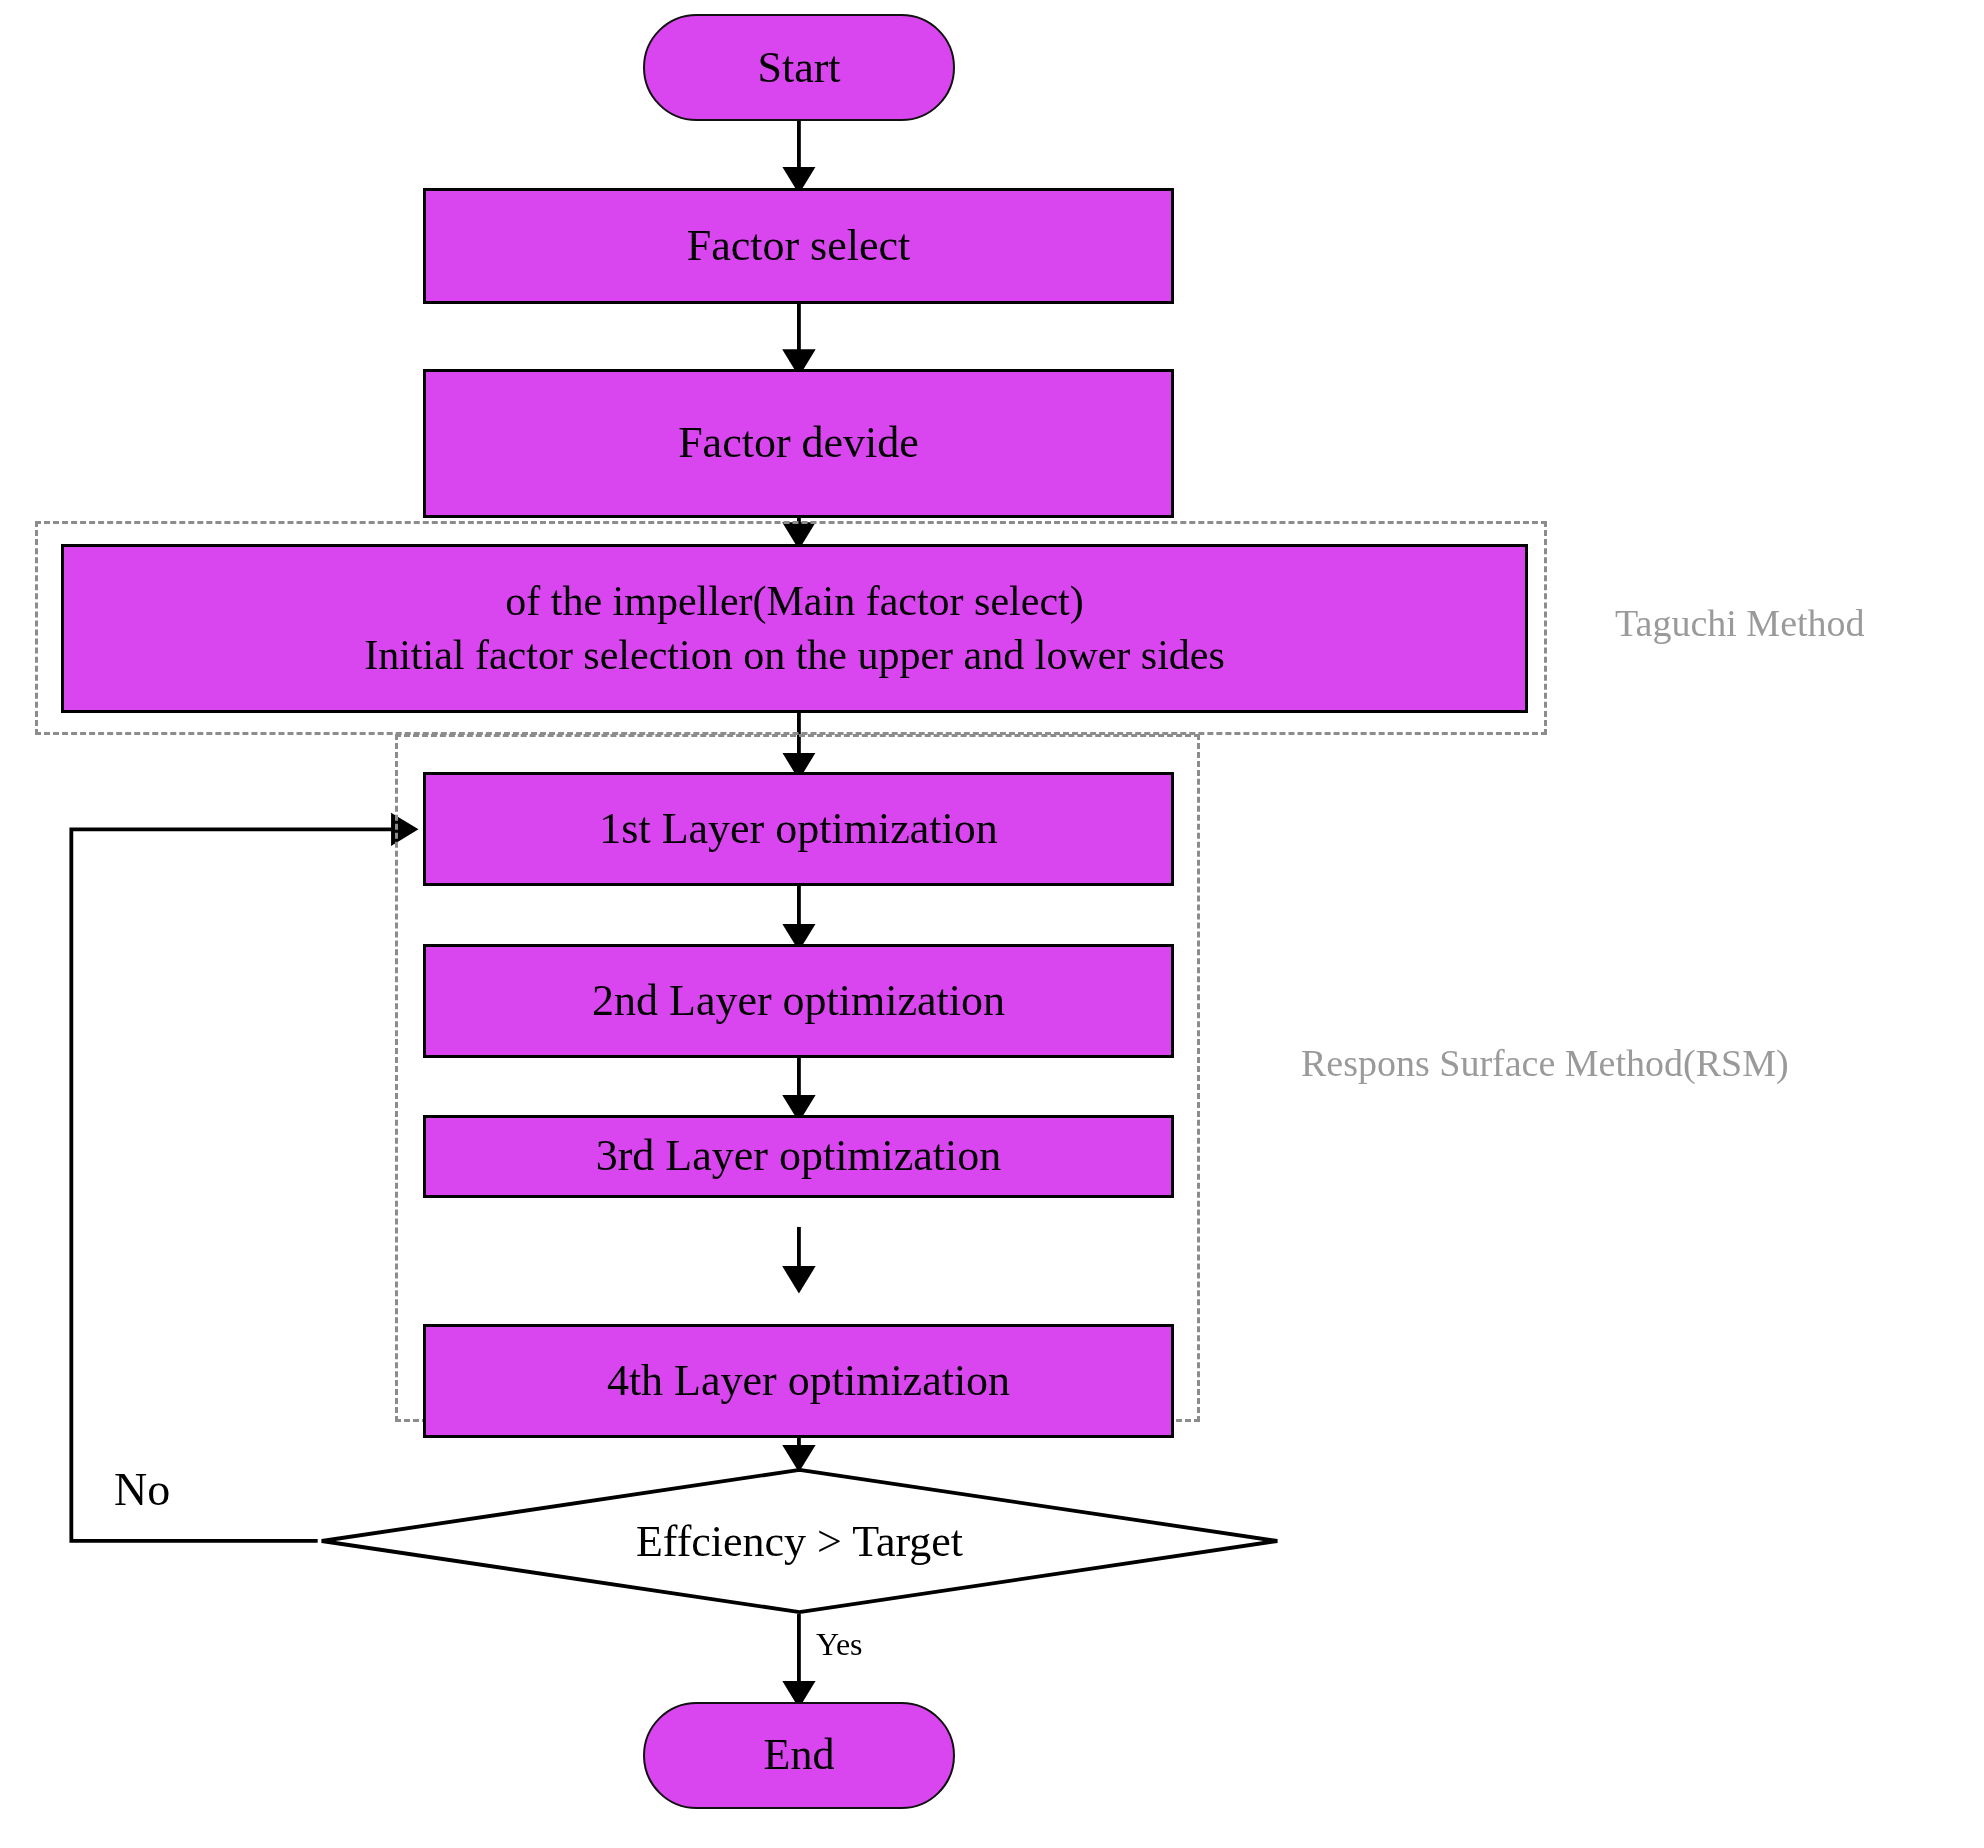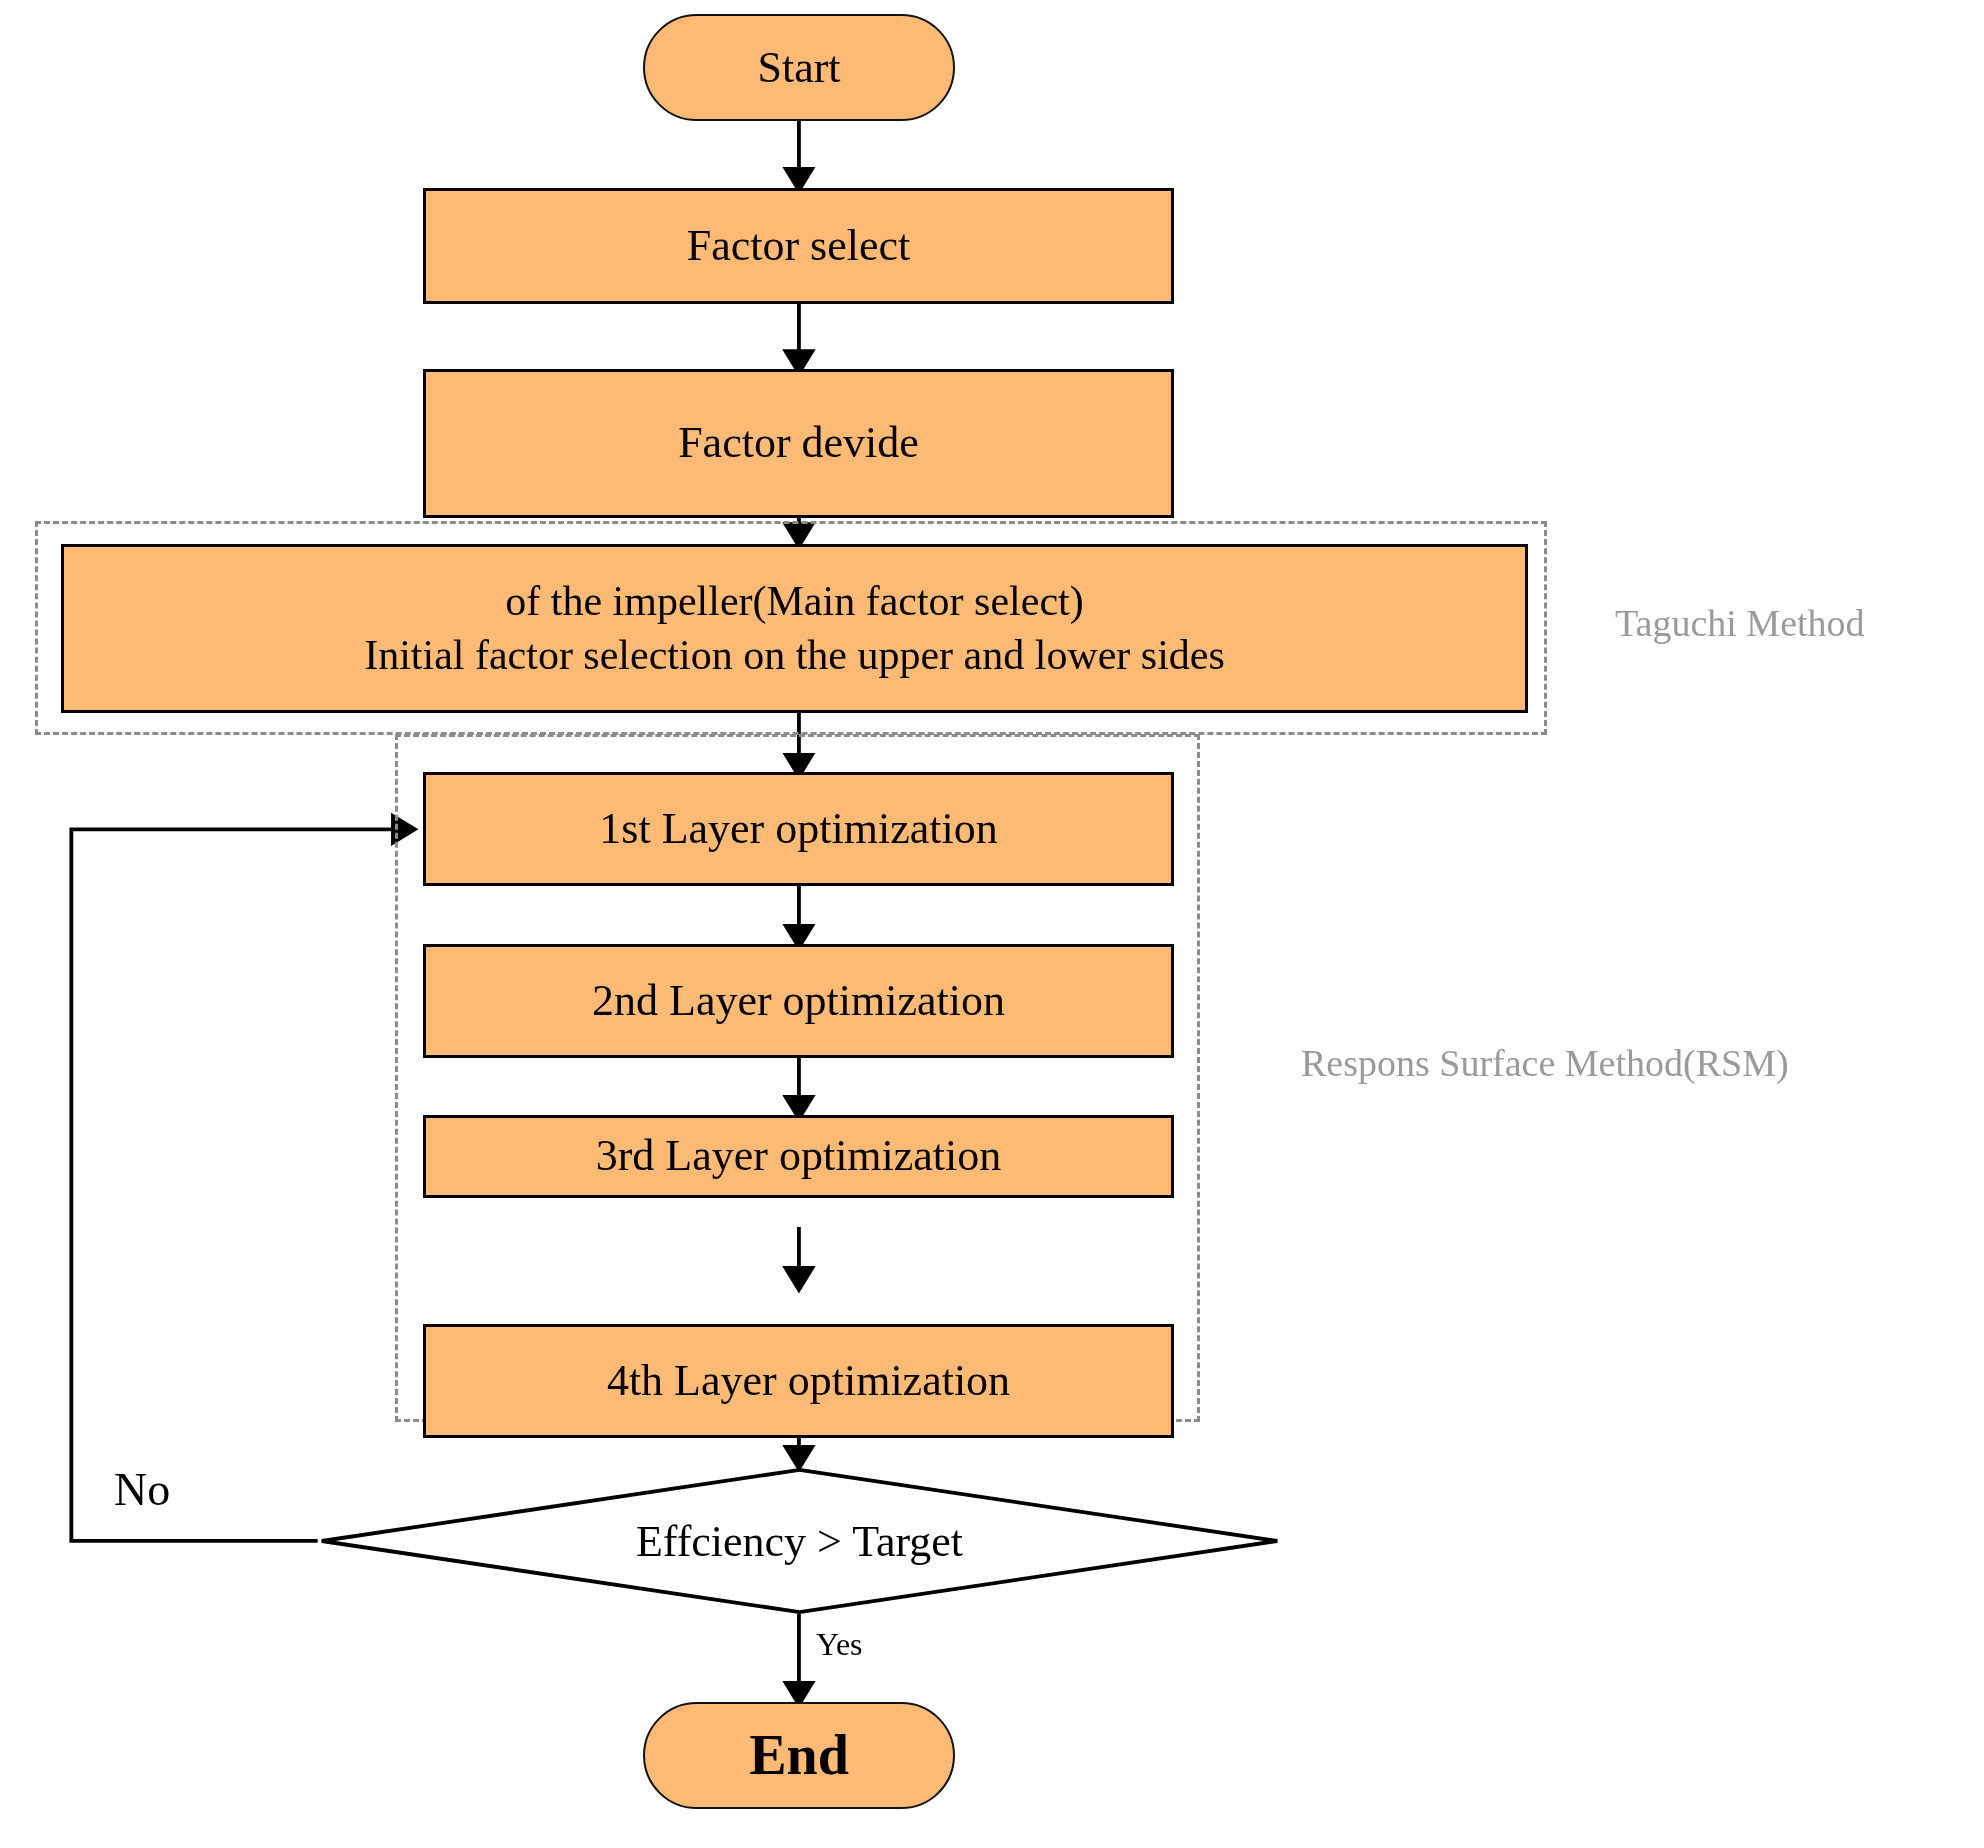"Start" .node { background: #fdba74 -> #d946ef }
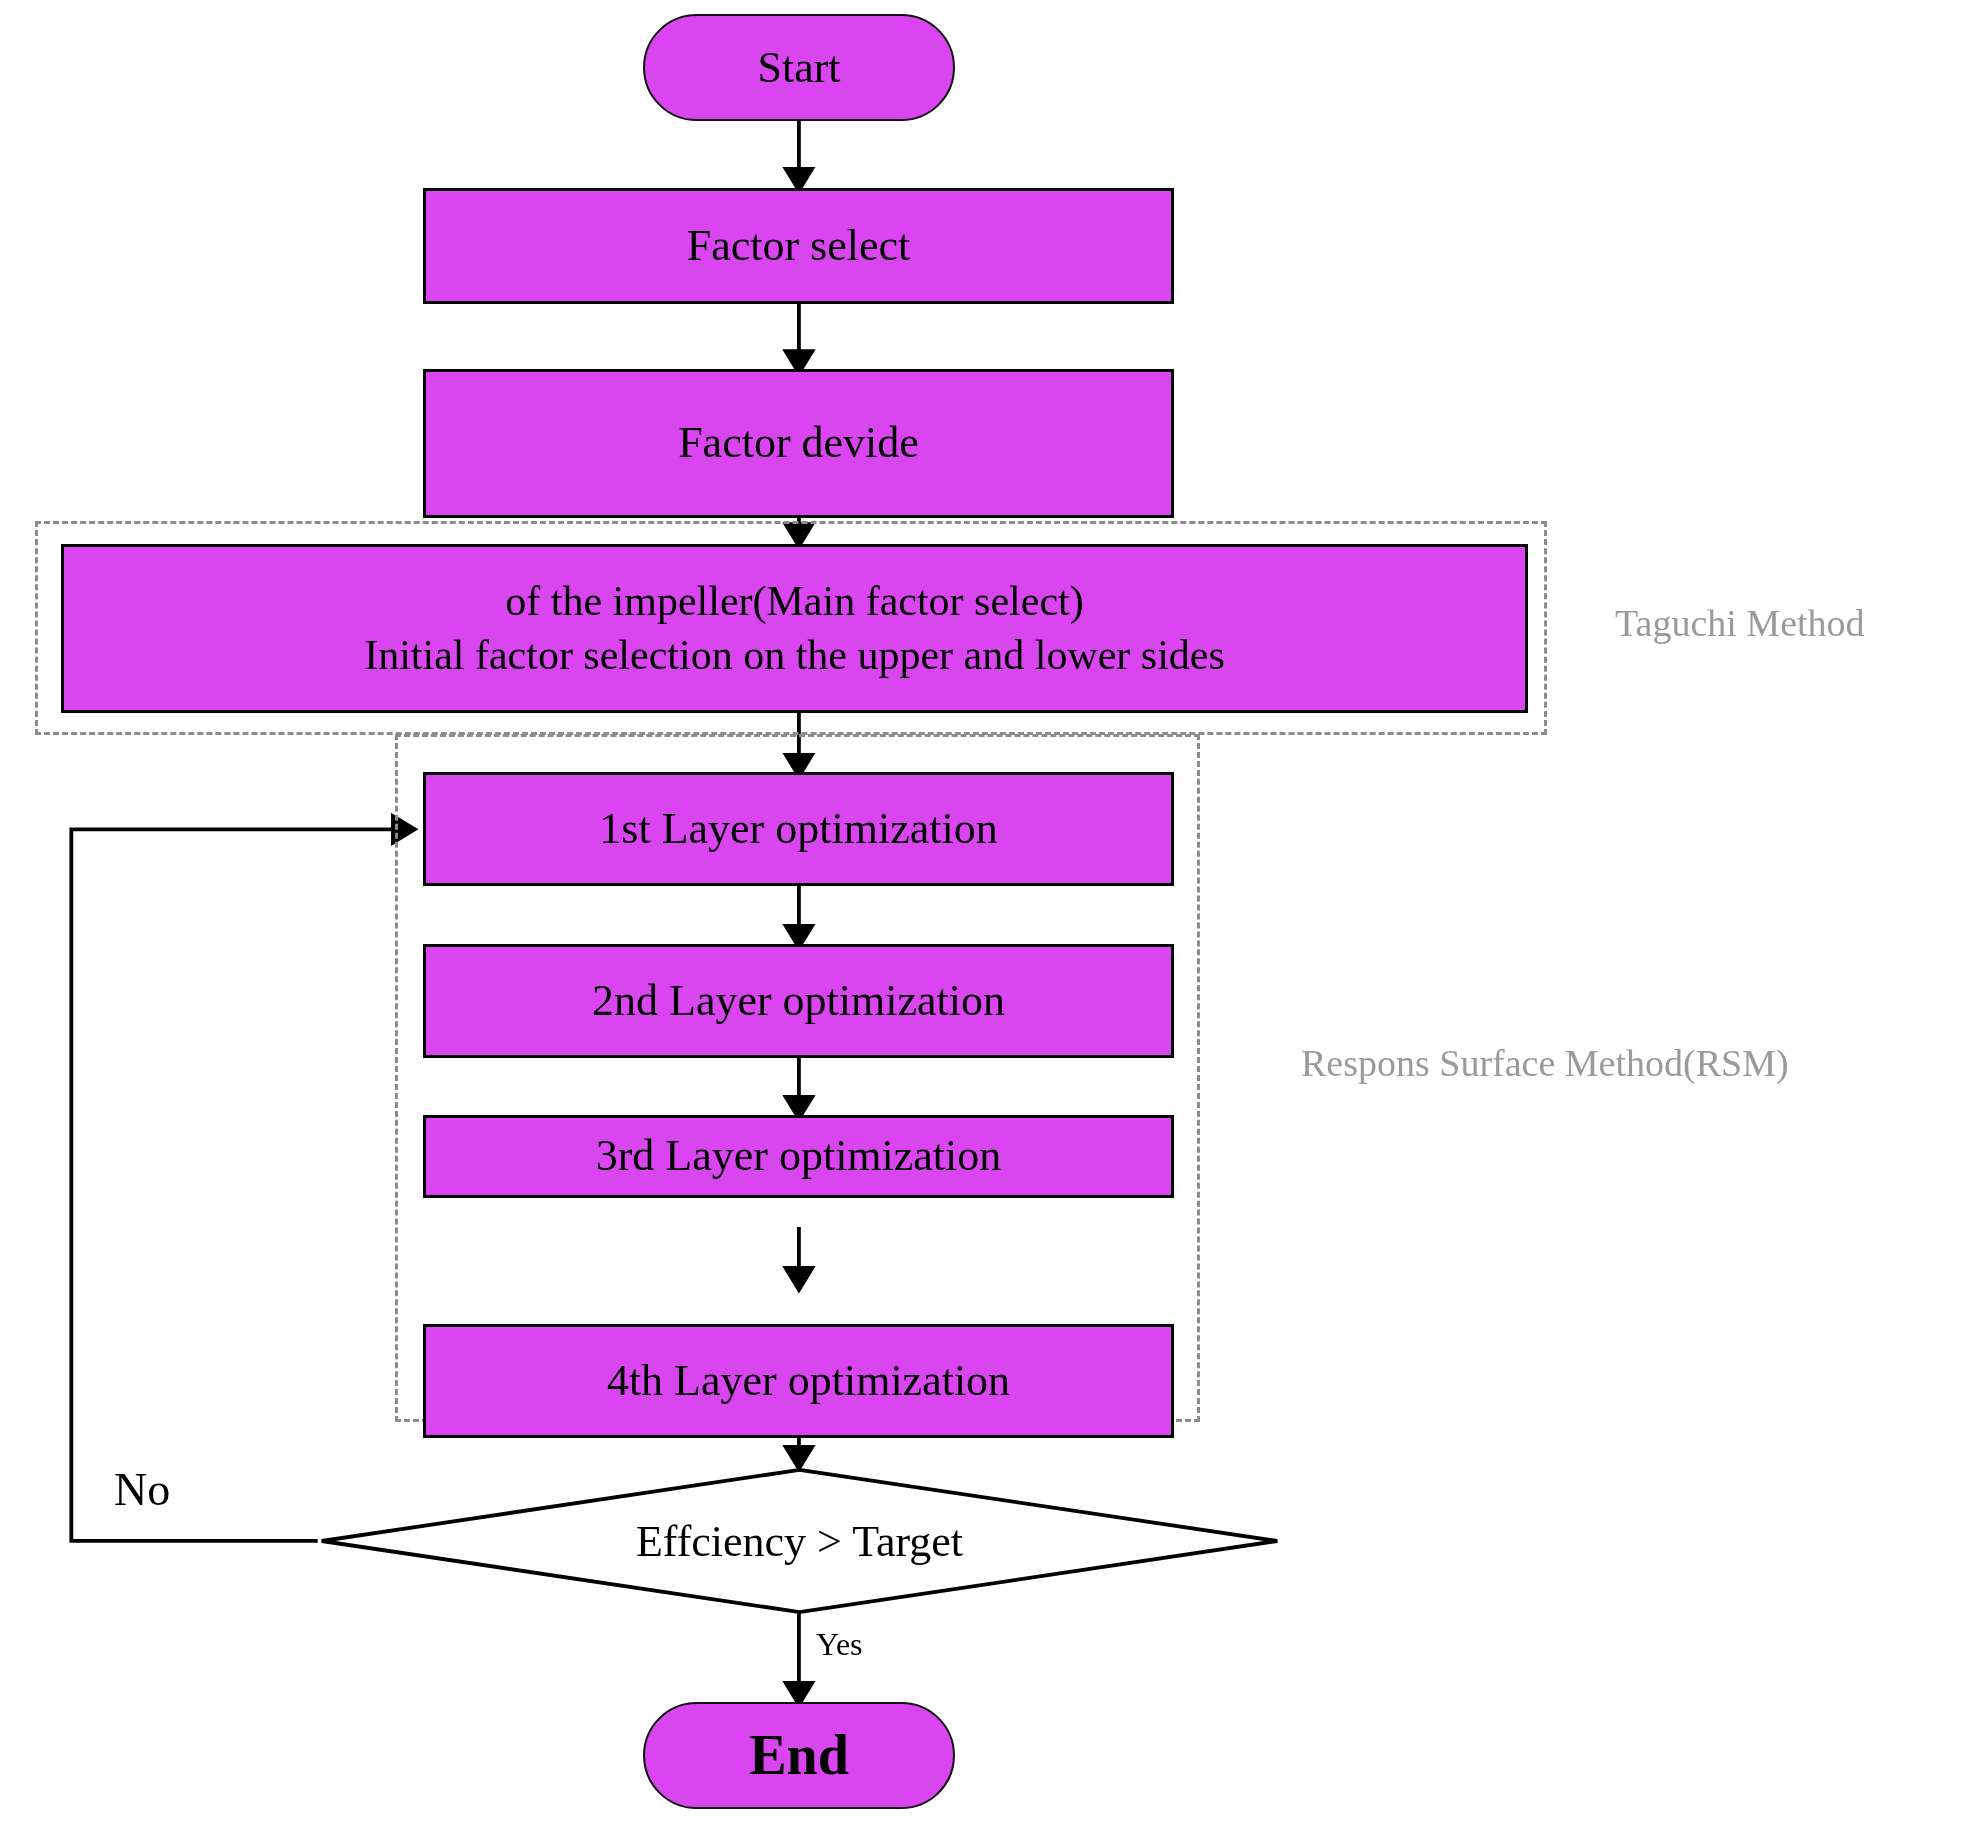"End" div.node { font-size: 56px -> 44px; font-weight: bold -> none }
